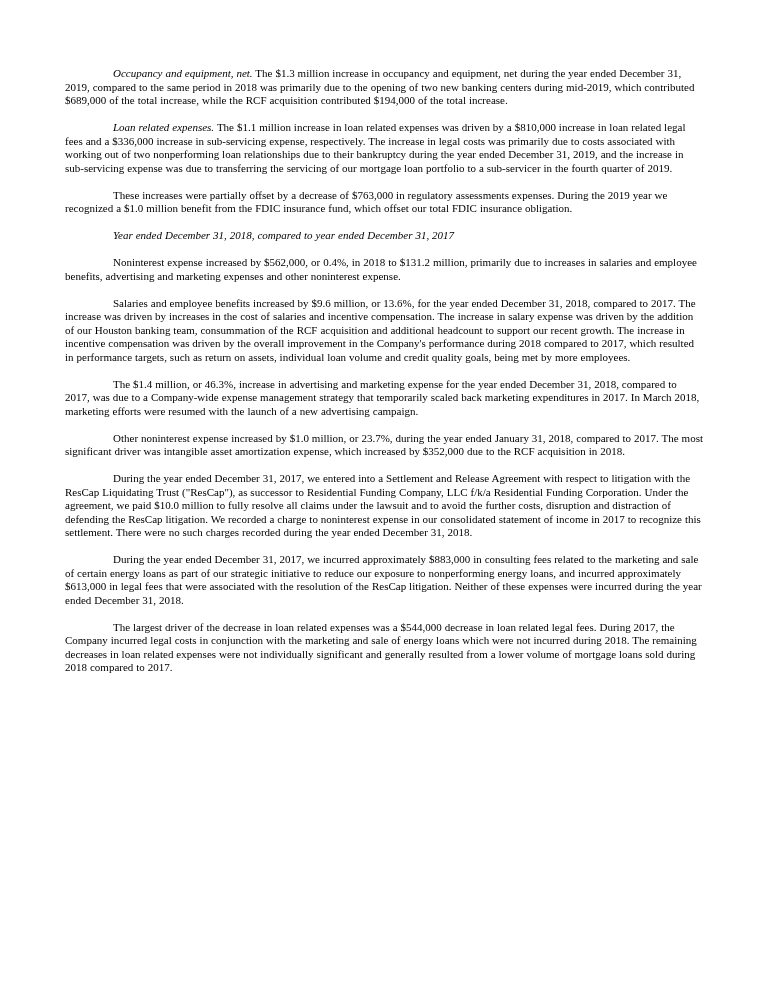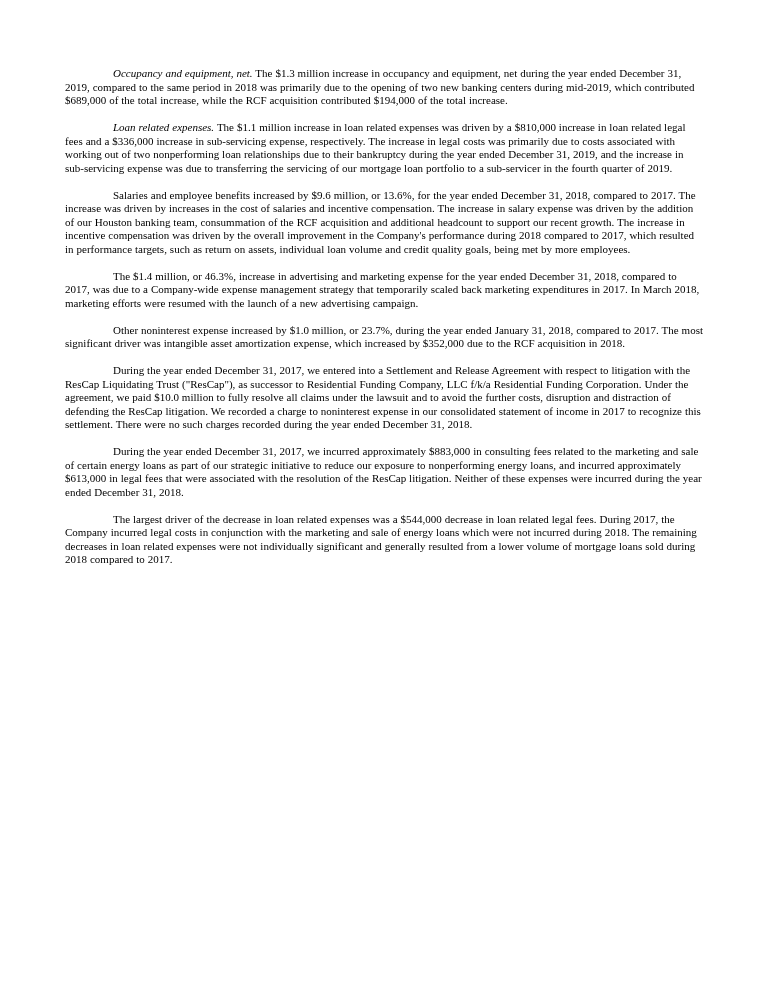"These increases were partially offset" p { html: none -> <p>These increases were partially offset by a decrease of $763,000 in regulatory assessments expenses. During the 2019 year we recognized a $1.0 million benefit from the FDIC insurance fund, which offset our total FDIC insurance obligation.</p> }
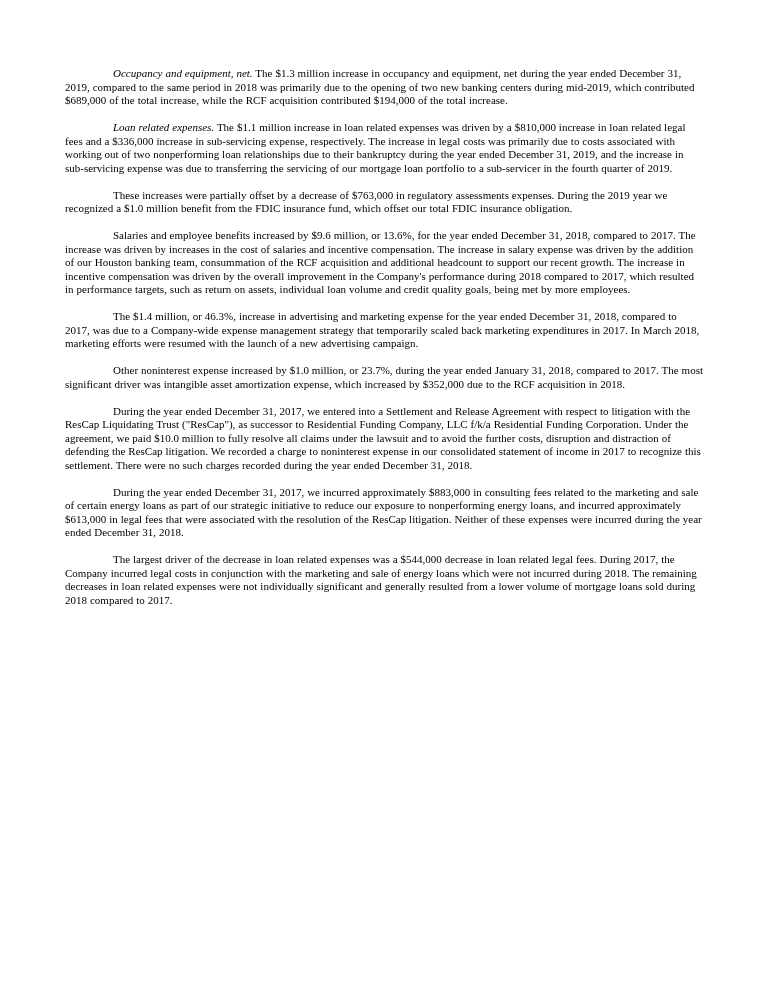"Year ended December 31, 2018," p.section-heading { html: none -> <p>Year ended December 31, 2018, compared to year ended December 31, 2017</p> }
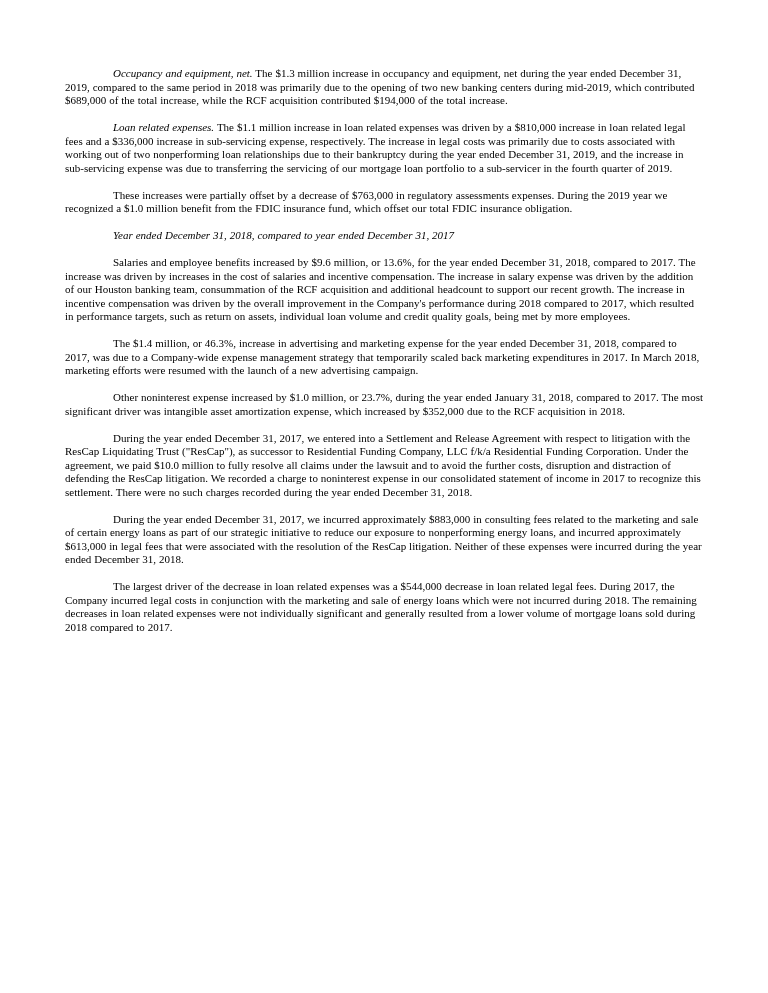"Noninterest expense increased by" p { html: none -> <p>Noninterest expense increased by $562,000, or 0.4%, in 2018 to $131.2 million, primarily due to increases in salaries and employee benefits, advertising and marketing expenses and other noninterest expense.</p> }
